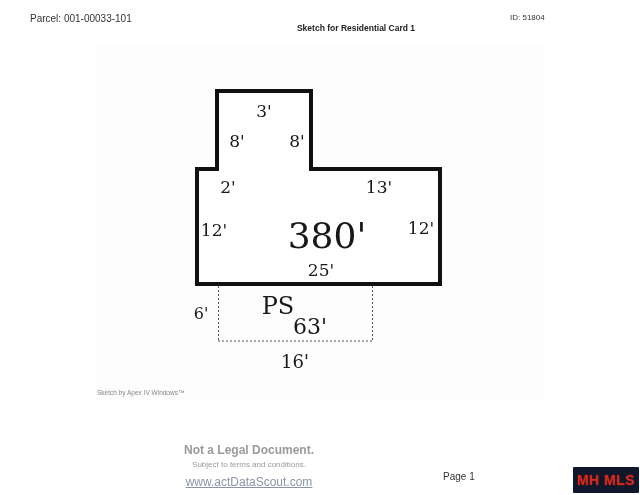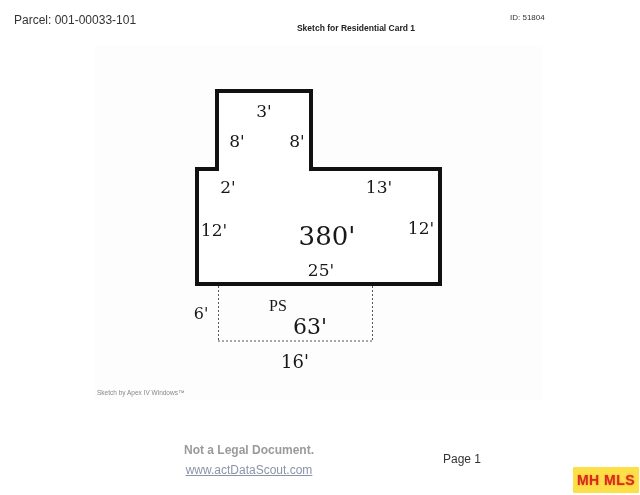"Parcel: 001-00033-101" .hdr-left { font-size: 12px -> 10px; left: 14px -> 30px }
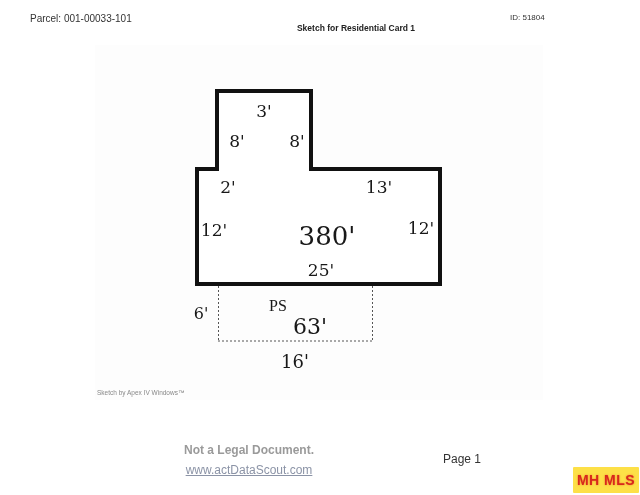"380'" .gla-area { font-size: 26px -> 36px }
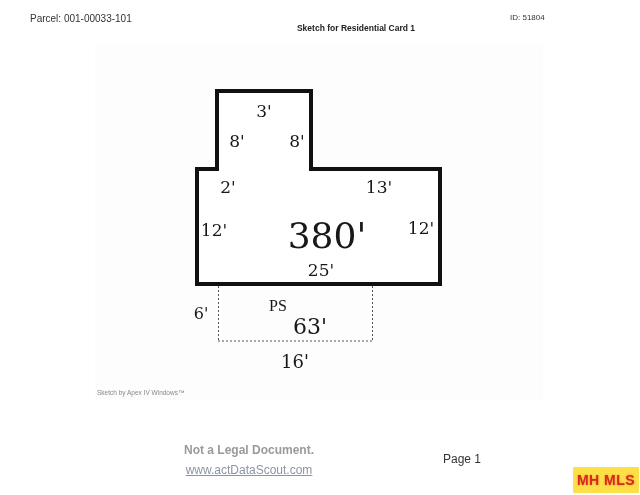"PS" .ps-name { font-family: Liberation Serif, serif -> none; font-size: 16px -> 24px }
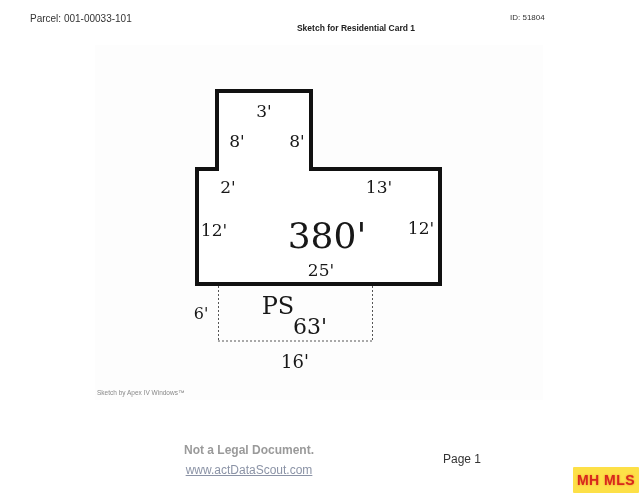"Subject to terms and conditions." div.footer-terms { html: none -> <div>Subject to terms and conditions.</div> }
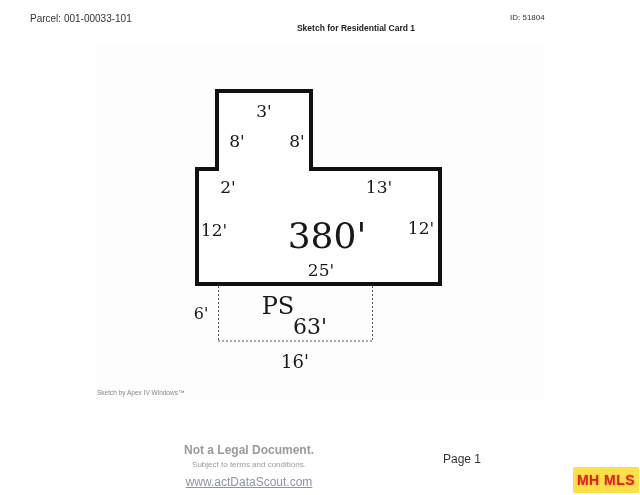"Page 1" .footer-page { font-size: 12px -> 10px; top: 452px -> 471px }
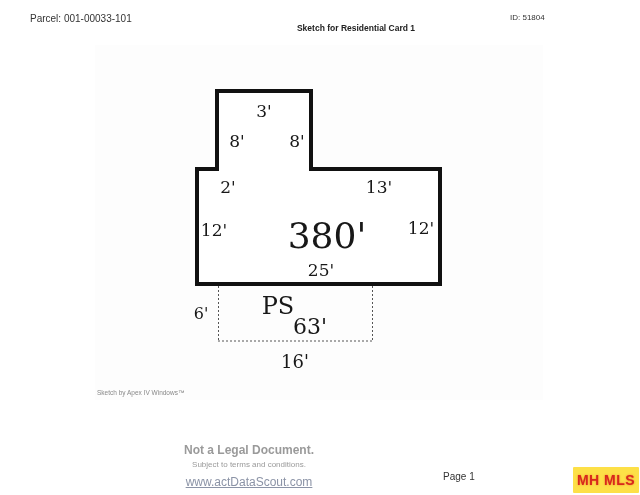"MH MLS" div.mhmls { background: #fde047 -> #0f172a }
